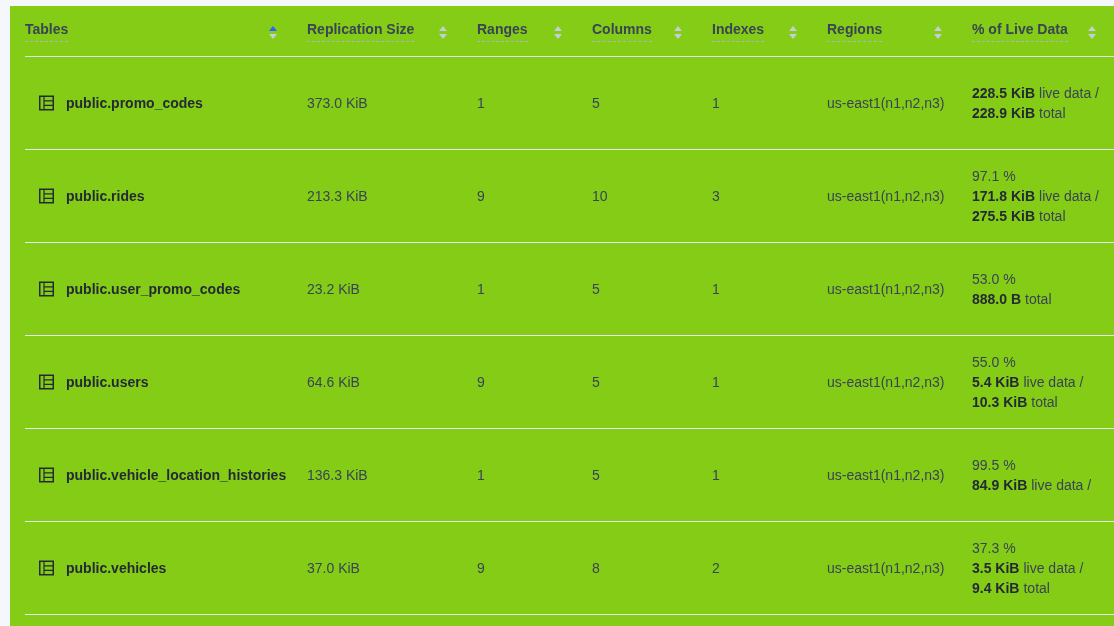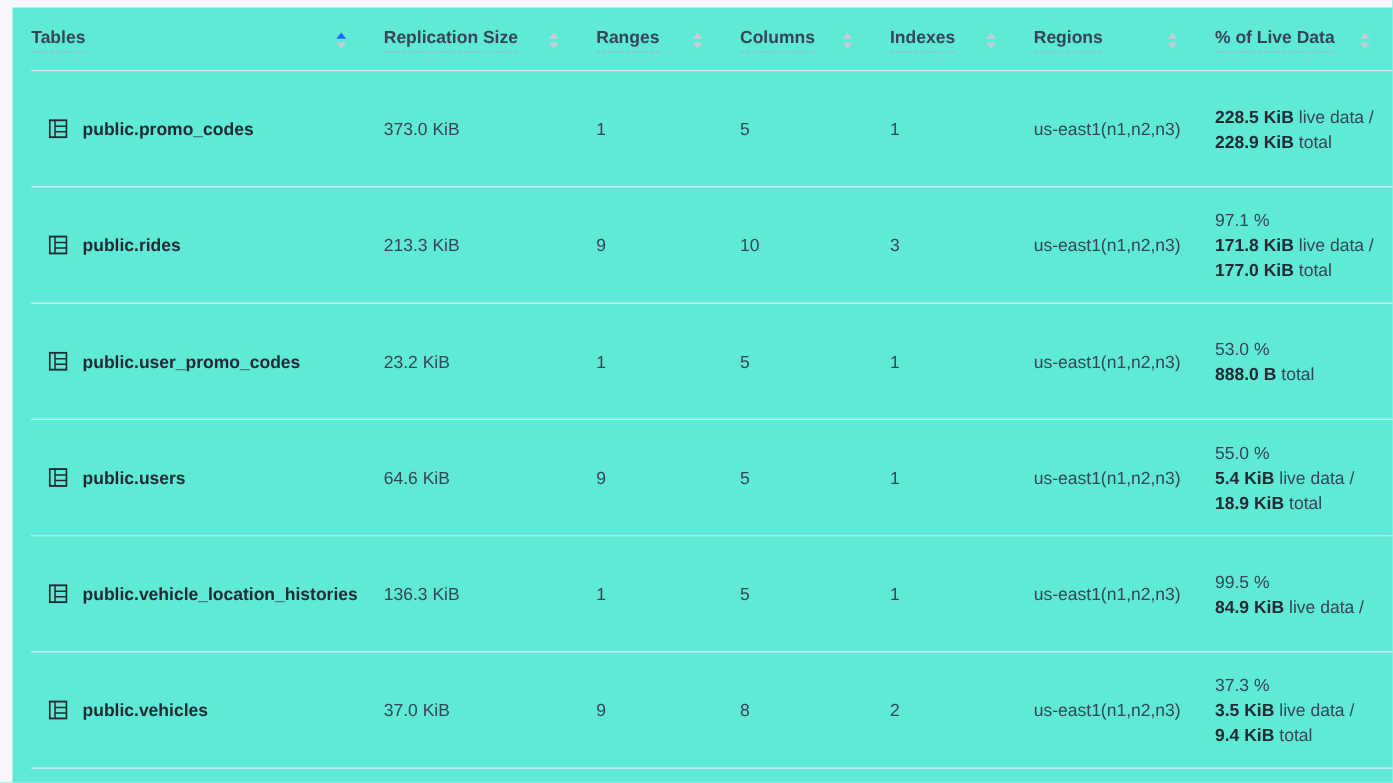"Tables" .card { background: #5eead4 -> #84cc16 }
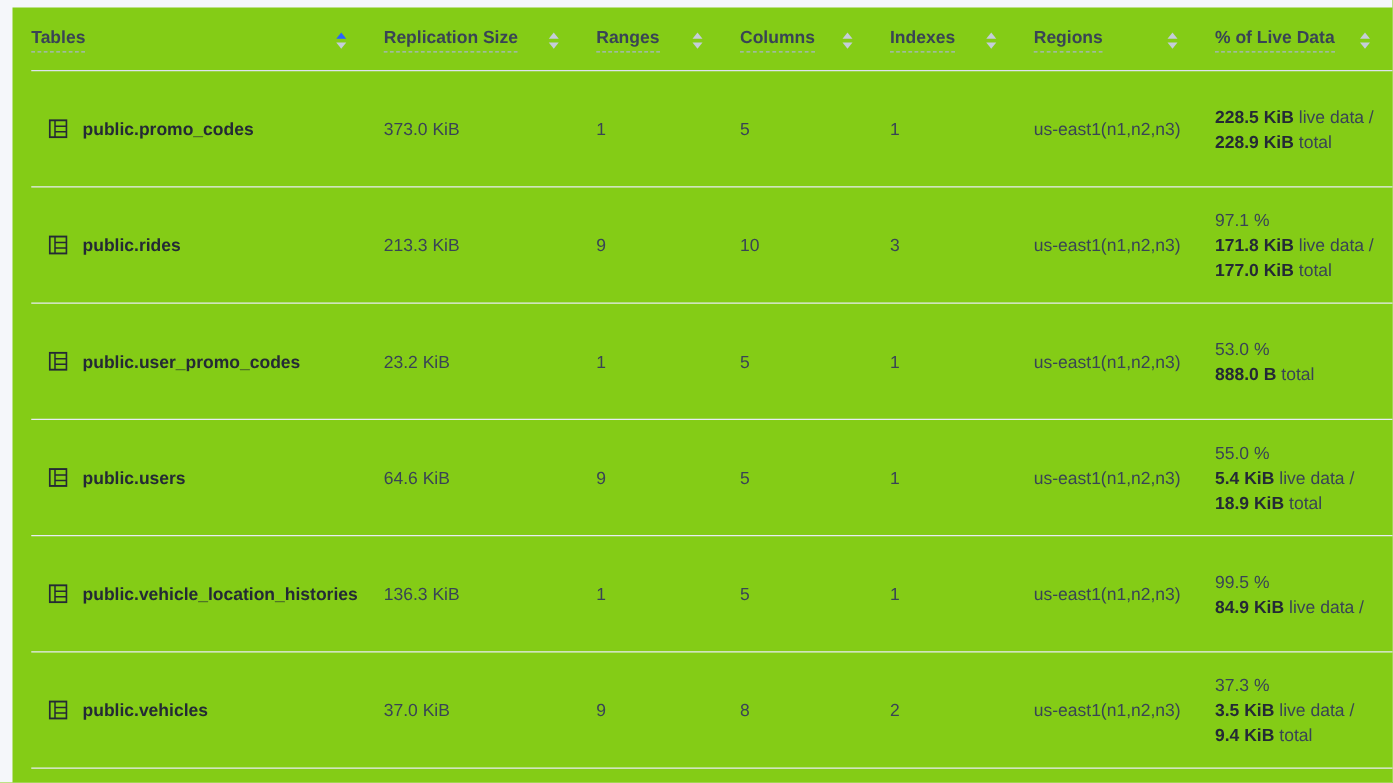"177.0 KiB" b.bind-total_size { text: 177.0 -> 275.5 }
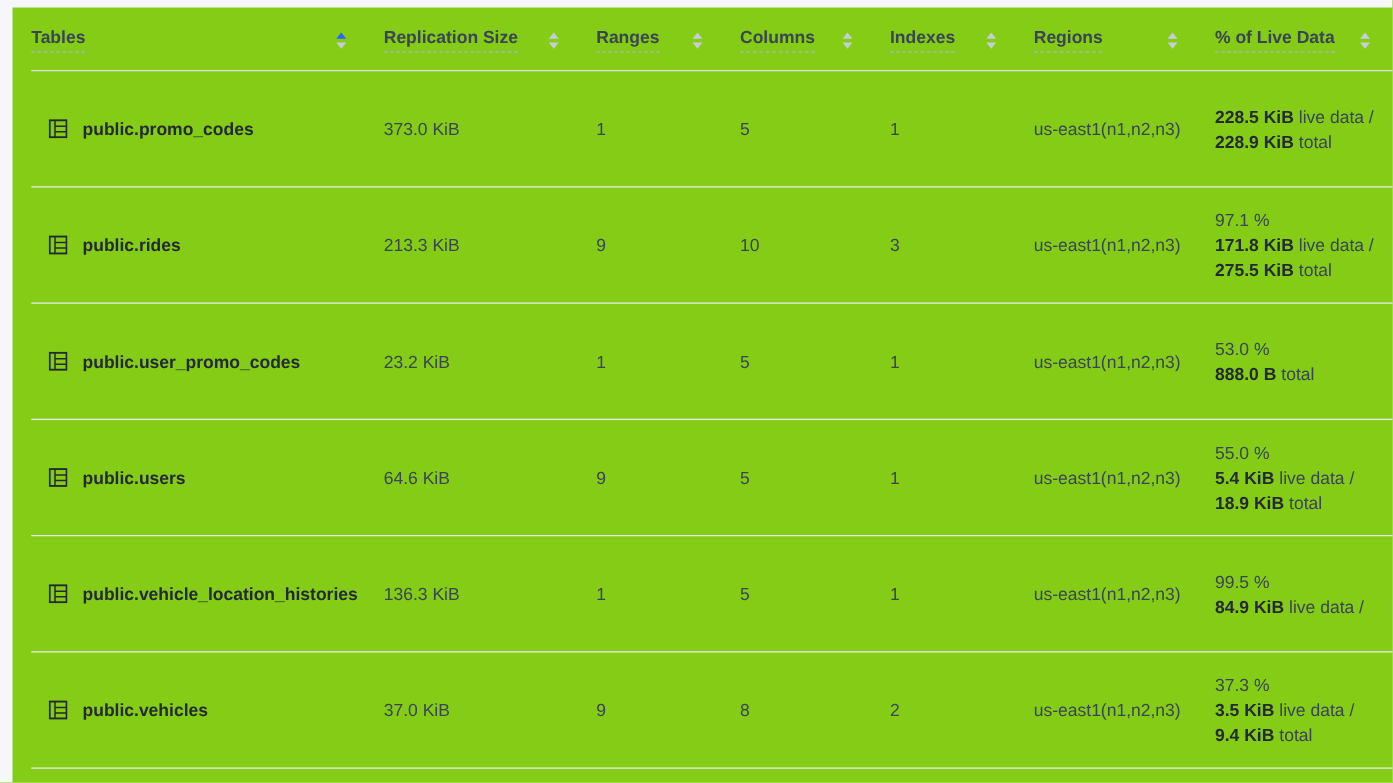"18.9 KiB" b.bind-total_size { text: 18.9 -> 10.3 }
